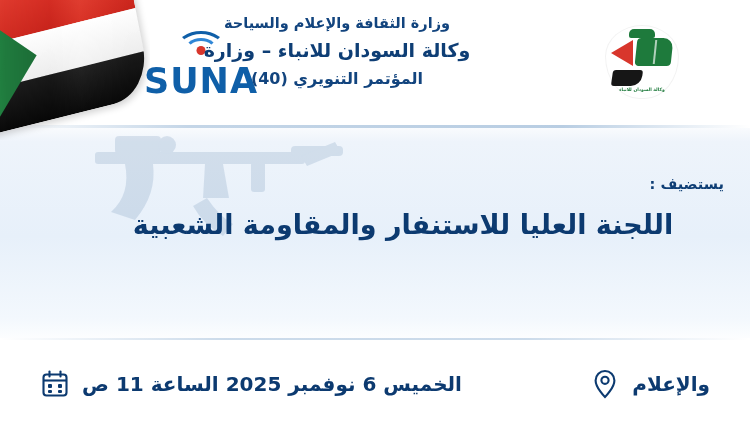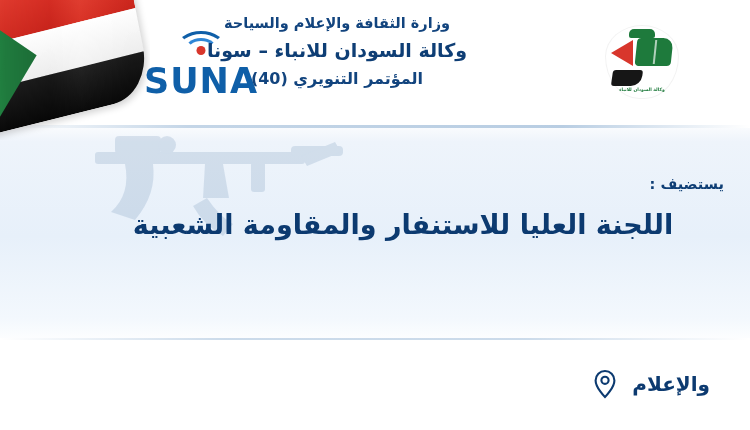"وكالة السودان للانباء – سونا" div.line2 { text: سونا -> وزارة }
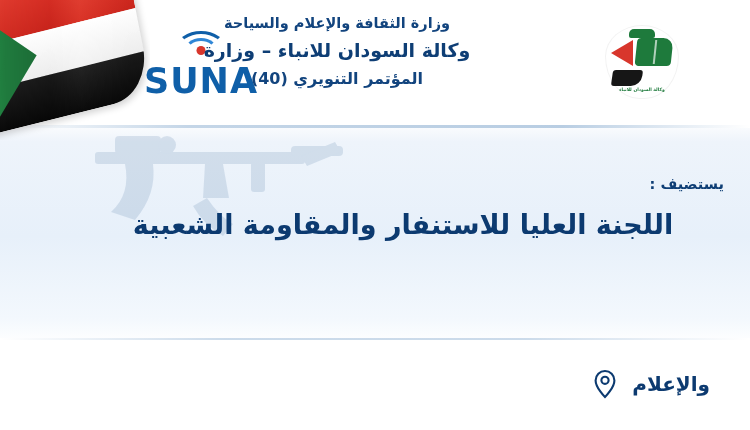"الخميس 6 نوفمبر 2025 الساعة" div.foot-item { html: none -> <div> <span>الخميس 6 نوفمبر 2025 الساعة 11 ص</span> <svg> <rect></rect> <line></line> <line></line> <line></line> <rect></rect> <rect></rect> <rect></rect> <rect></rect> </svg> </div> }
